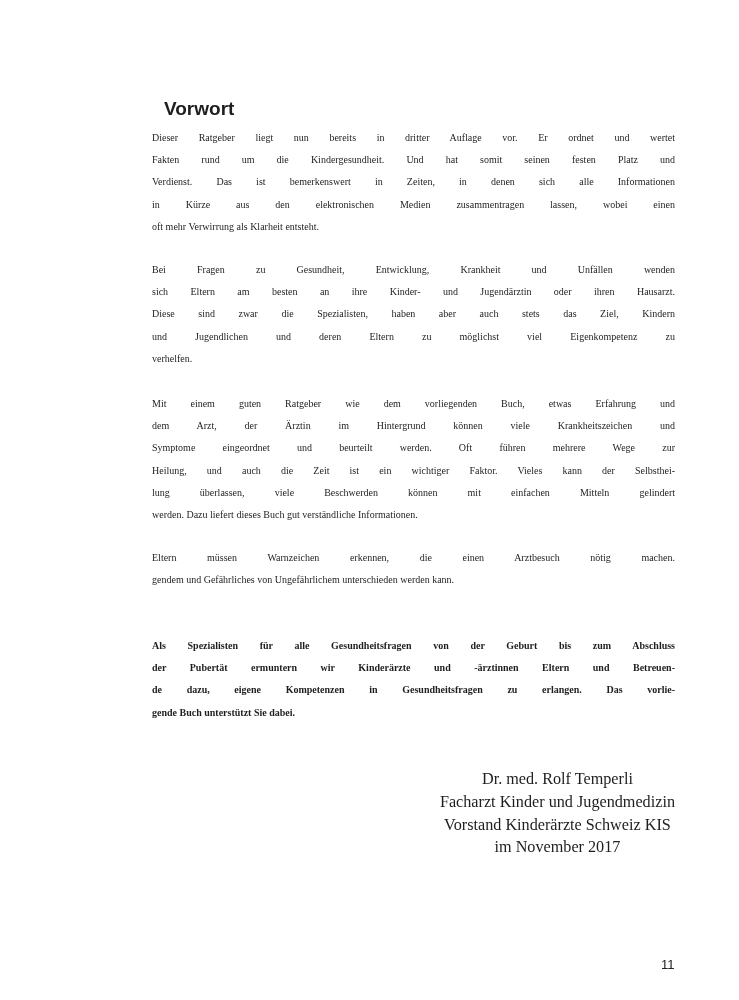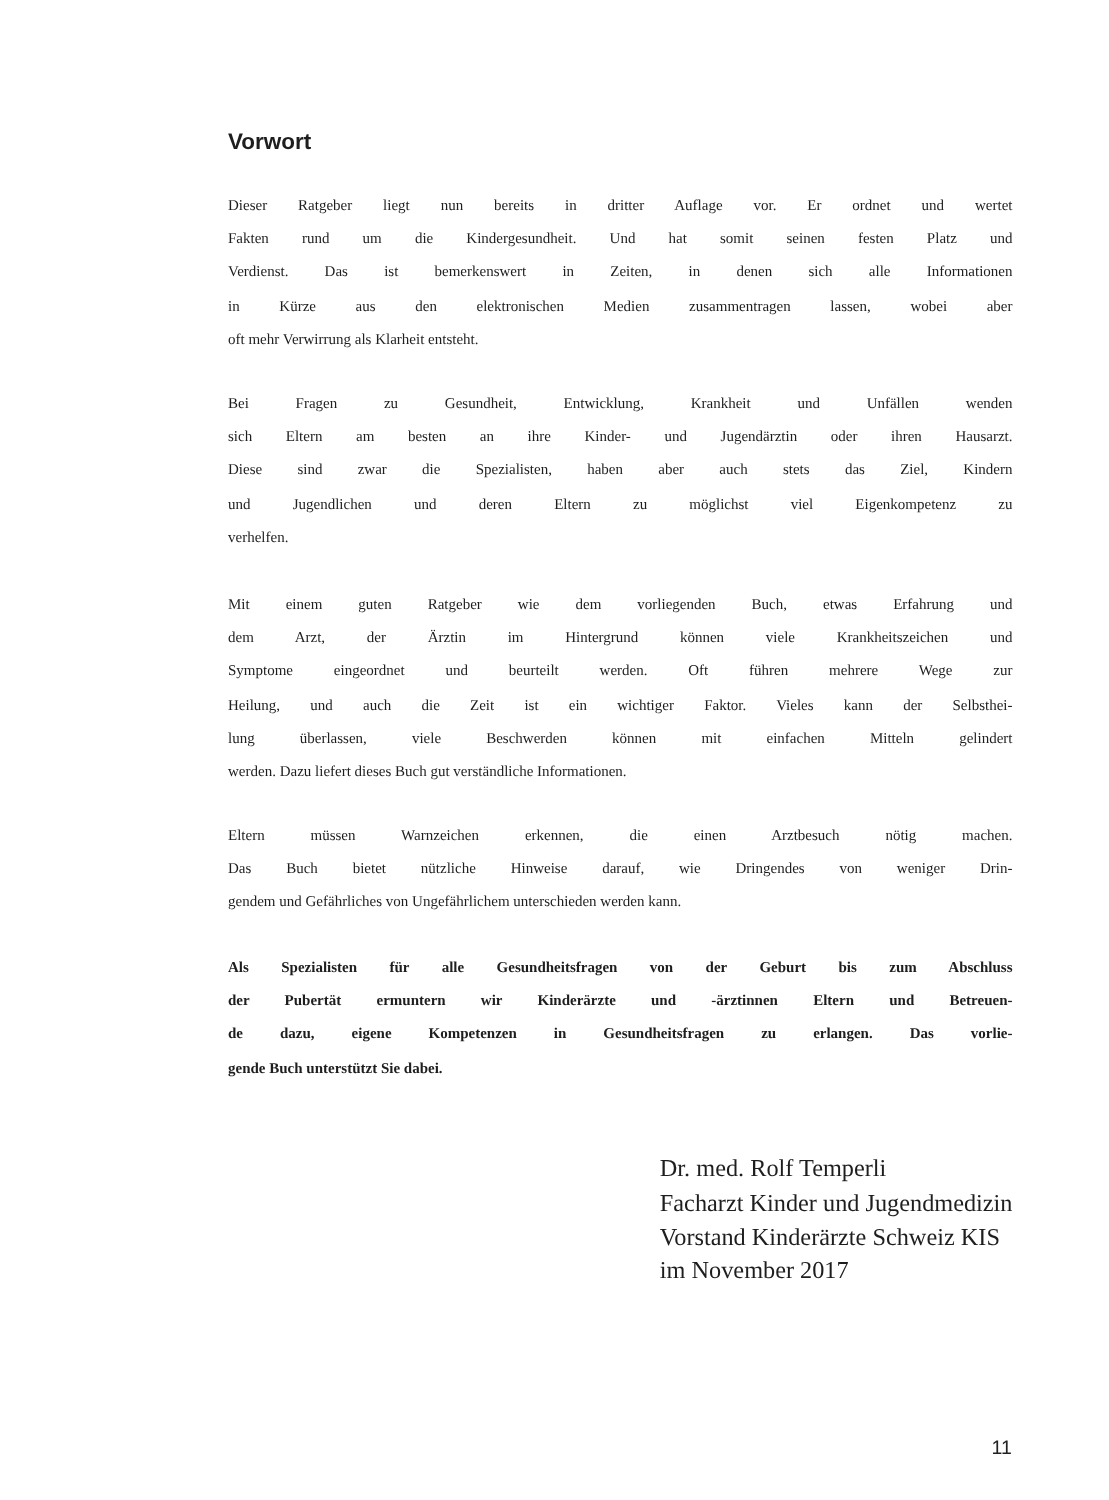"Vorwort" .heading { font-size: 15px -> 19px; margin: 0 -> 12px }
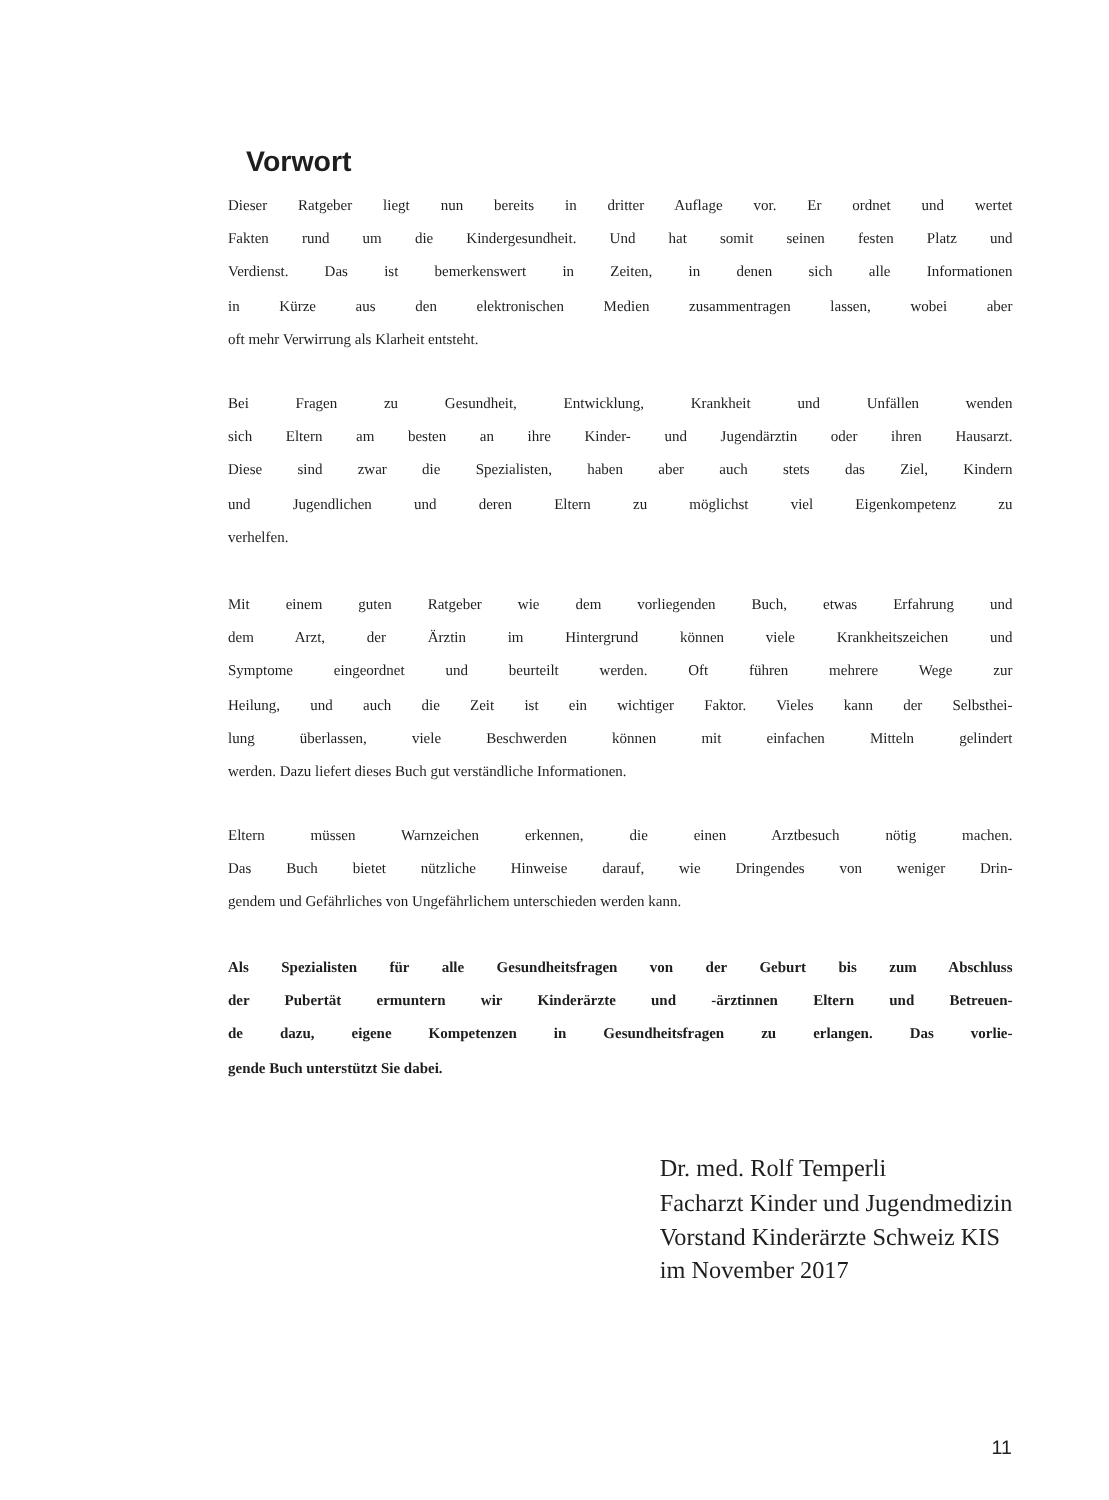"in Kürze aus den elektronischen" span.line { text: aber -> einen }
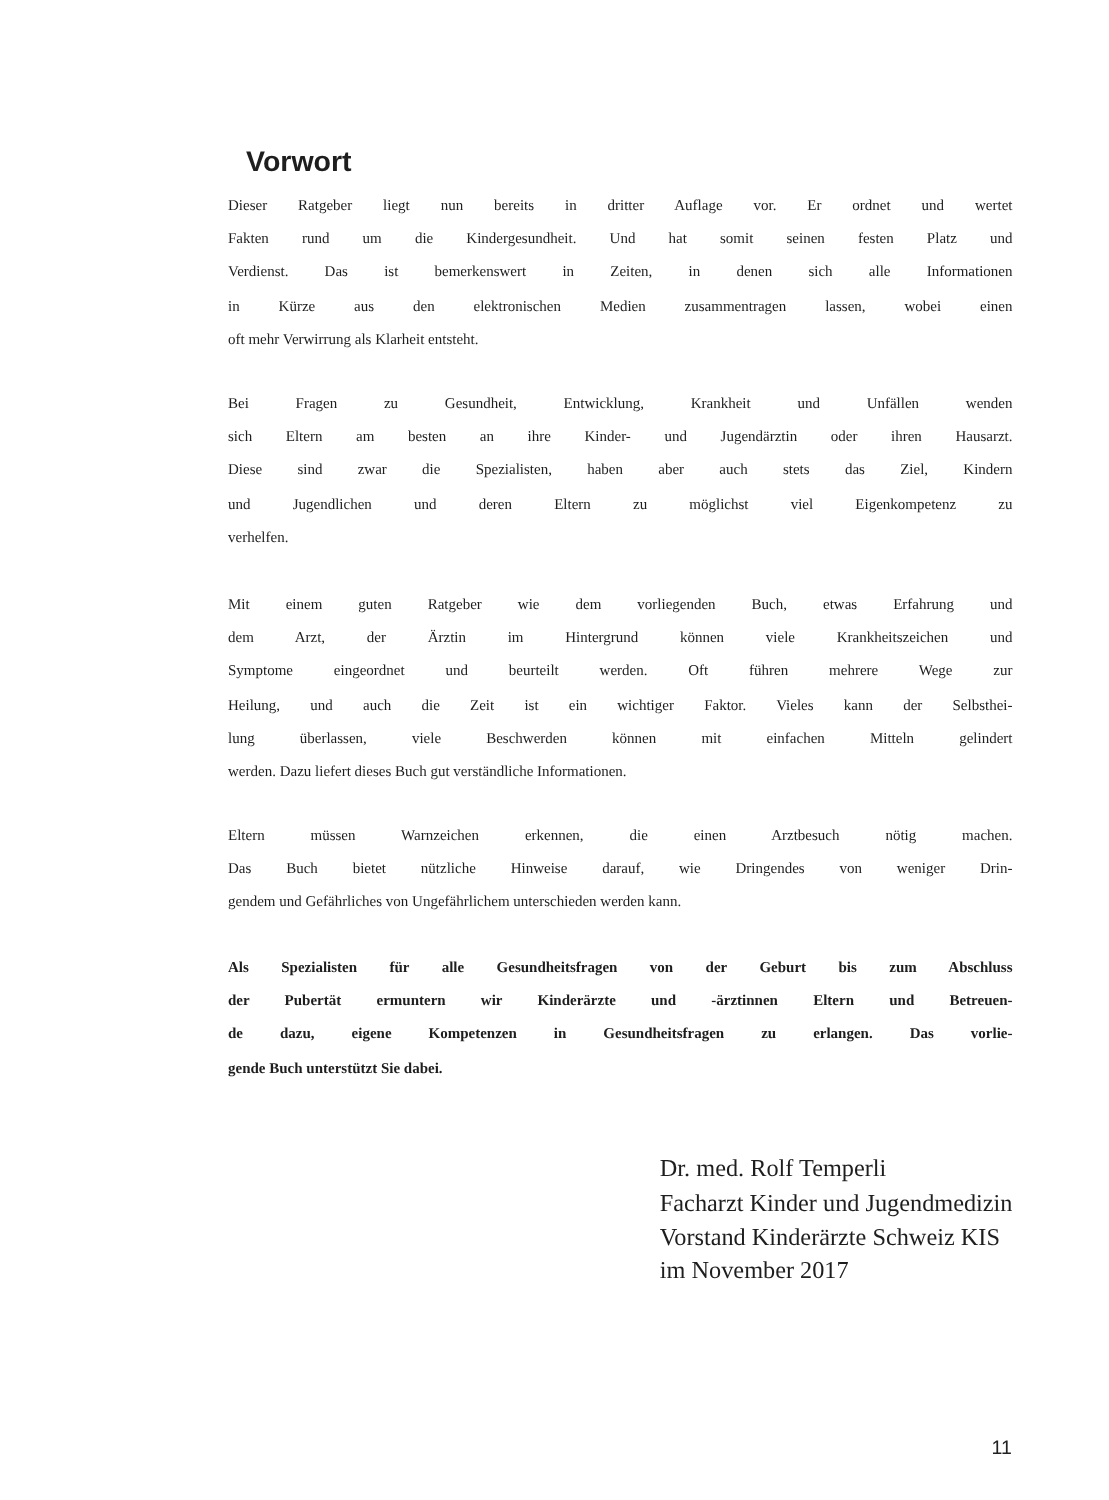"Das Buch bietet nützliche Hinweise" span.line { html: <span>Das Buch bietet nützliche Hinweise darauf, wie Dringendes von weniger Drin-</span> -> none }
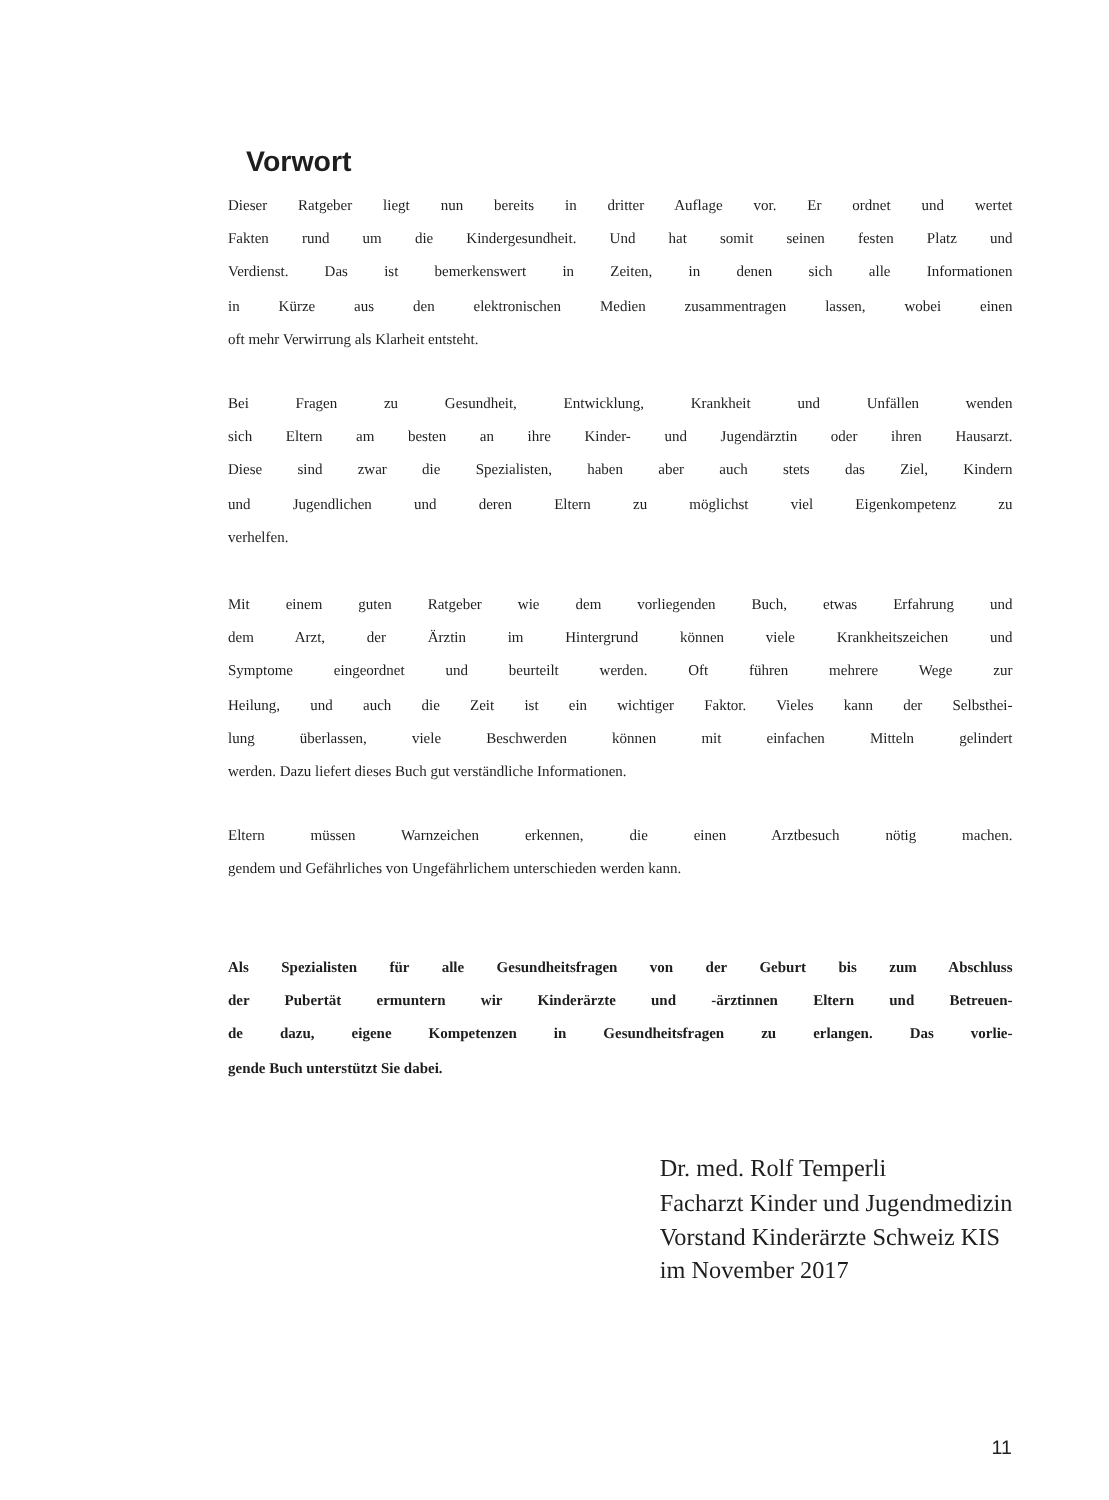"Dr. med. Rolf Temperli" .sig { text-align: left -> center }
